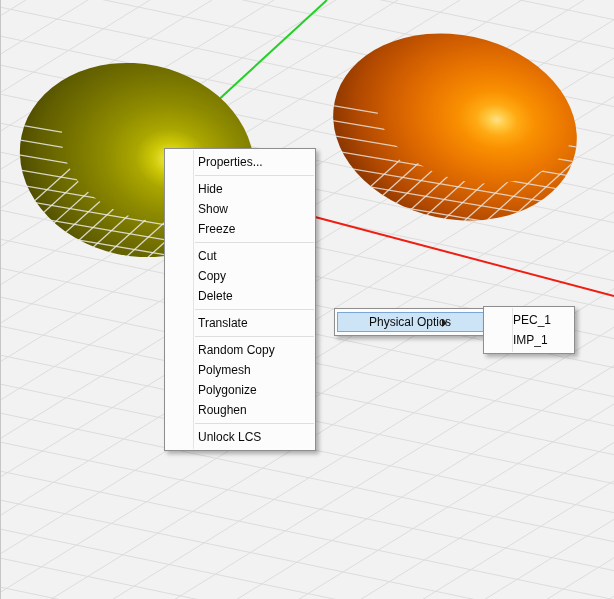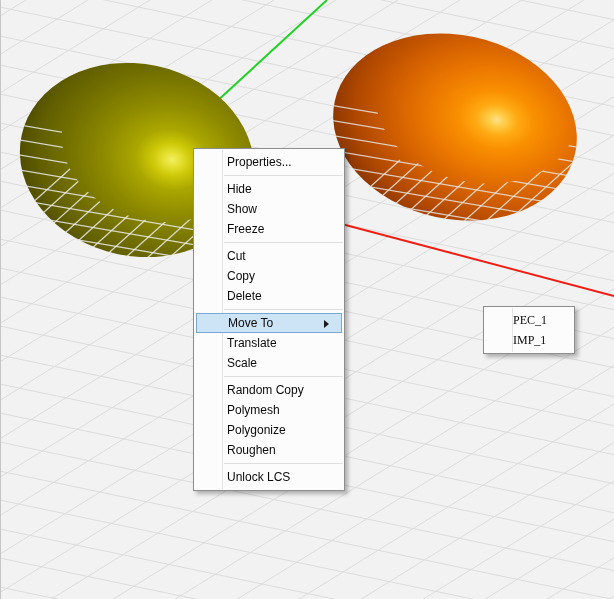"Properties..." #main-menu { left: 193px -> 164px }
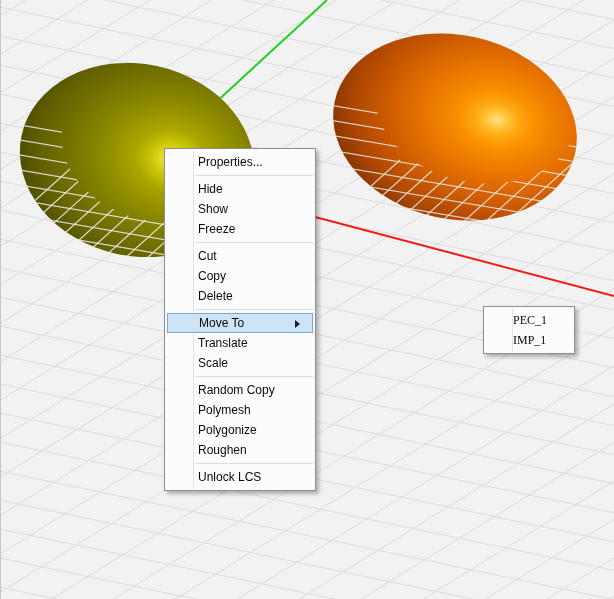"Move To" div.mi { html: <div> <span>Move To</span> <span></span> </div> -> none }
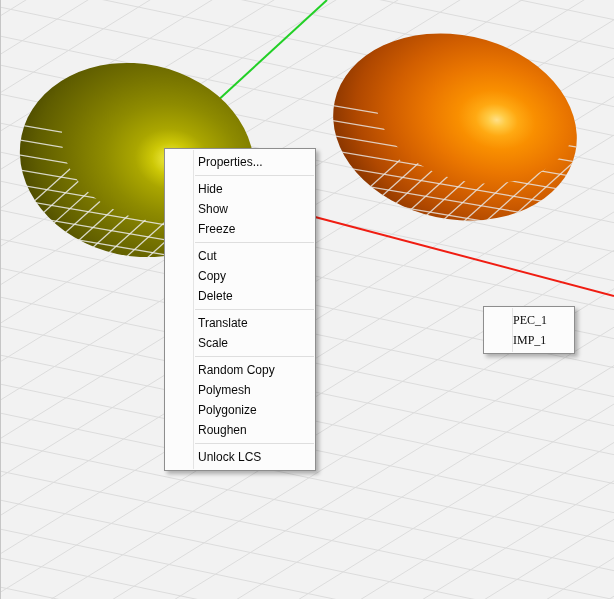"Physical Optics" div.menu { html: none -> <div> <div> <span>Physical Optics</span> <span></span> </div> </div> }
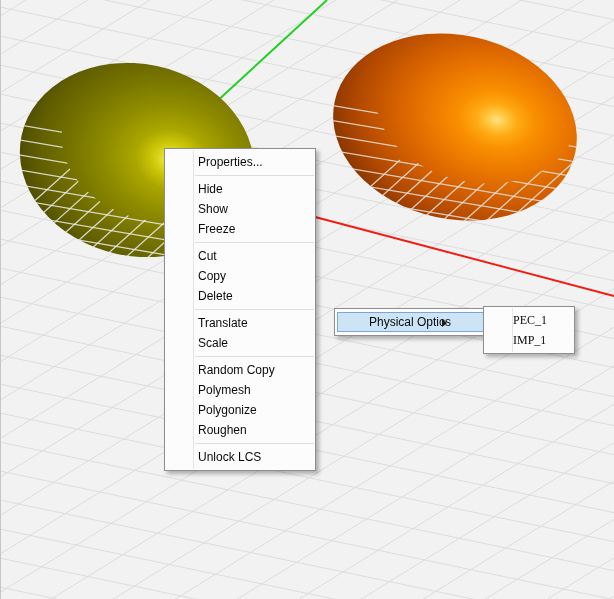"PEC_1" .mi2 { font-family: Liberation Serif, serif -> none }
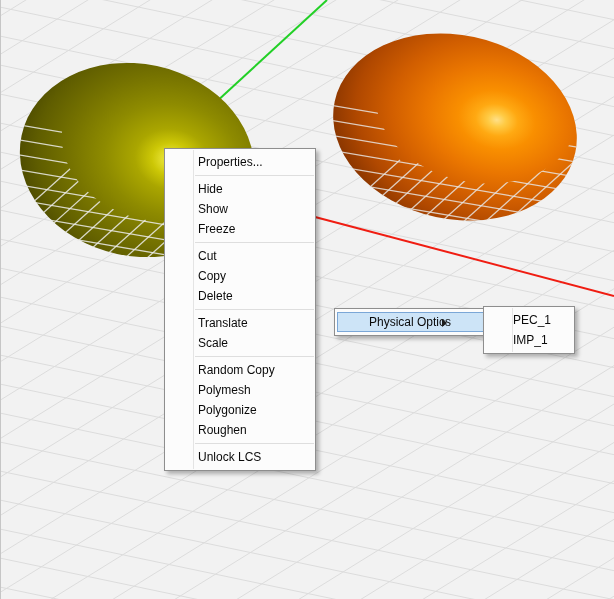"Scale" div.mi { html: <div>Scale</div> -> none }
